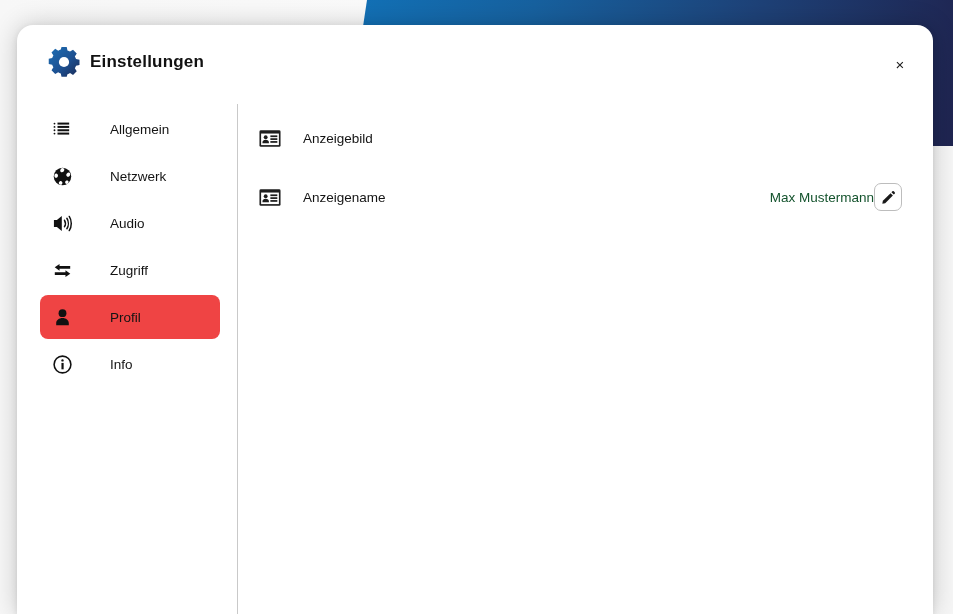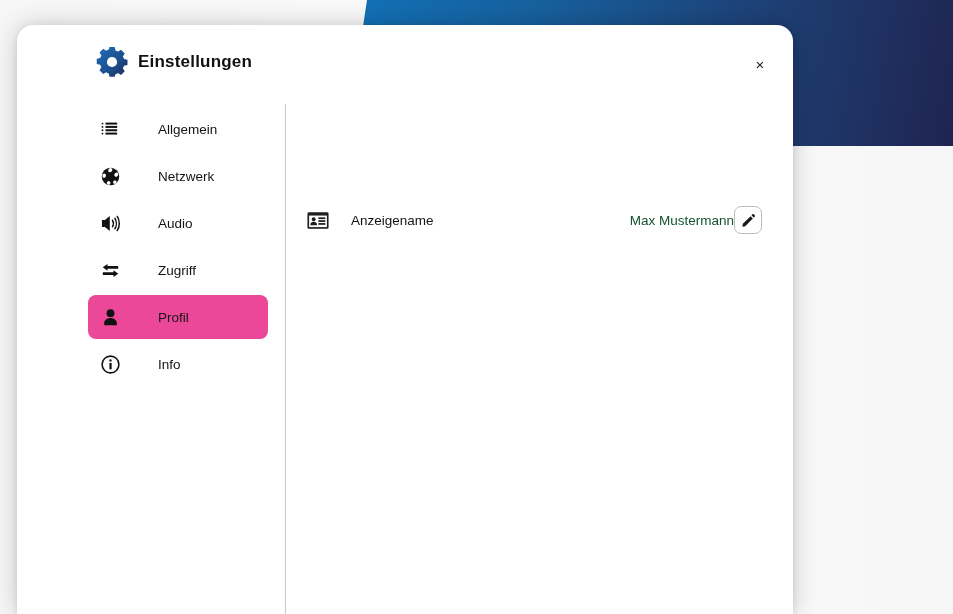"Einstellungen" #dialog { padding-left: 48px -> none; width: 776px -> 916px }
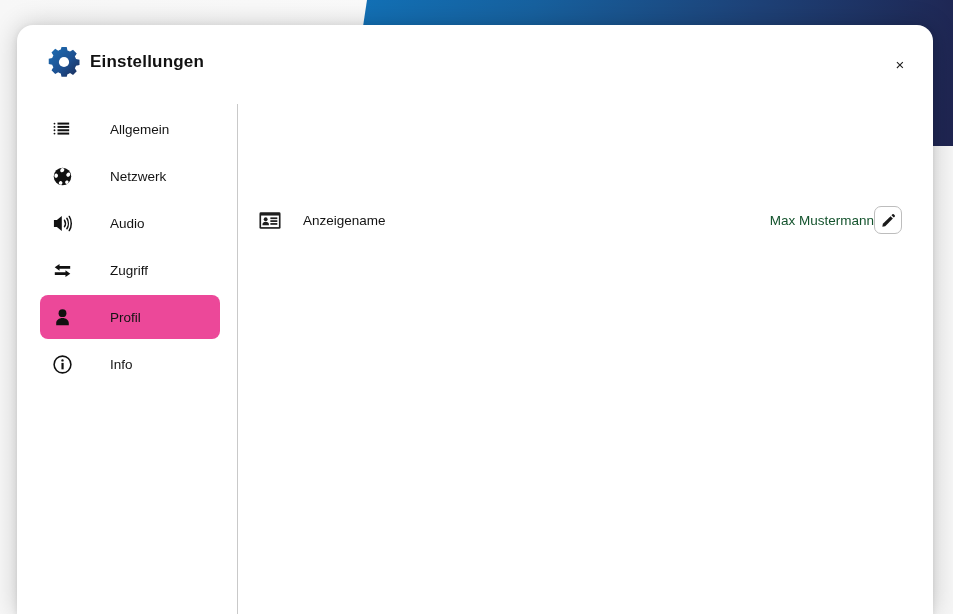"Anzeigebild" div.setting-row { html: none -> <div> <span> <svg> <rect></rect> <rect></rect> <circle></circle> <path></path> <rect></rect> <rect></rect> <rect></rect> </svg> </span> <span>Anzeigebild</span> <span></span> </div> }
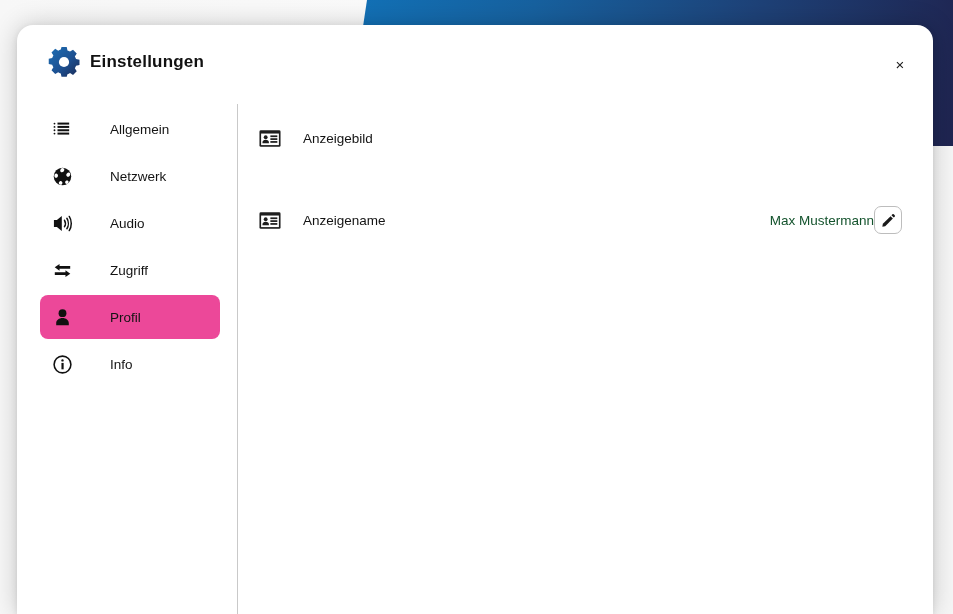"Anzeigename" #row-name { top: 107px -> 84px }
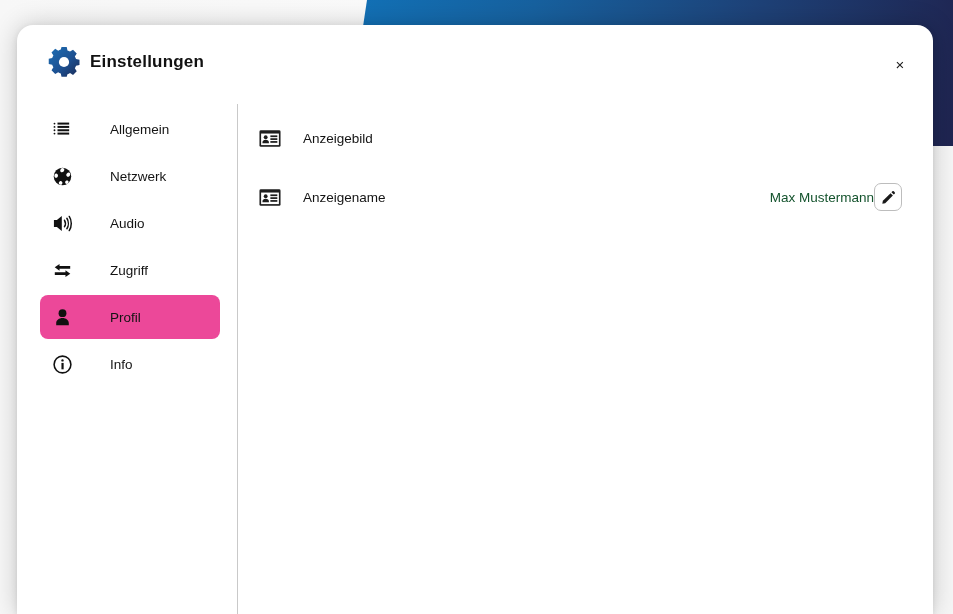"Profil" .nav-item.selected { background: #ec4899 -> #ef4444 }
